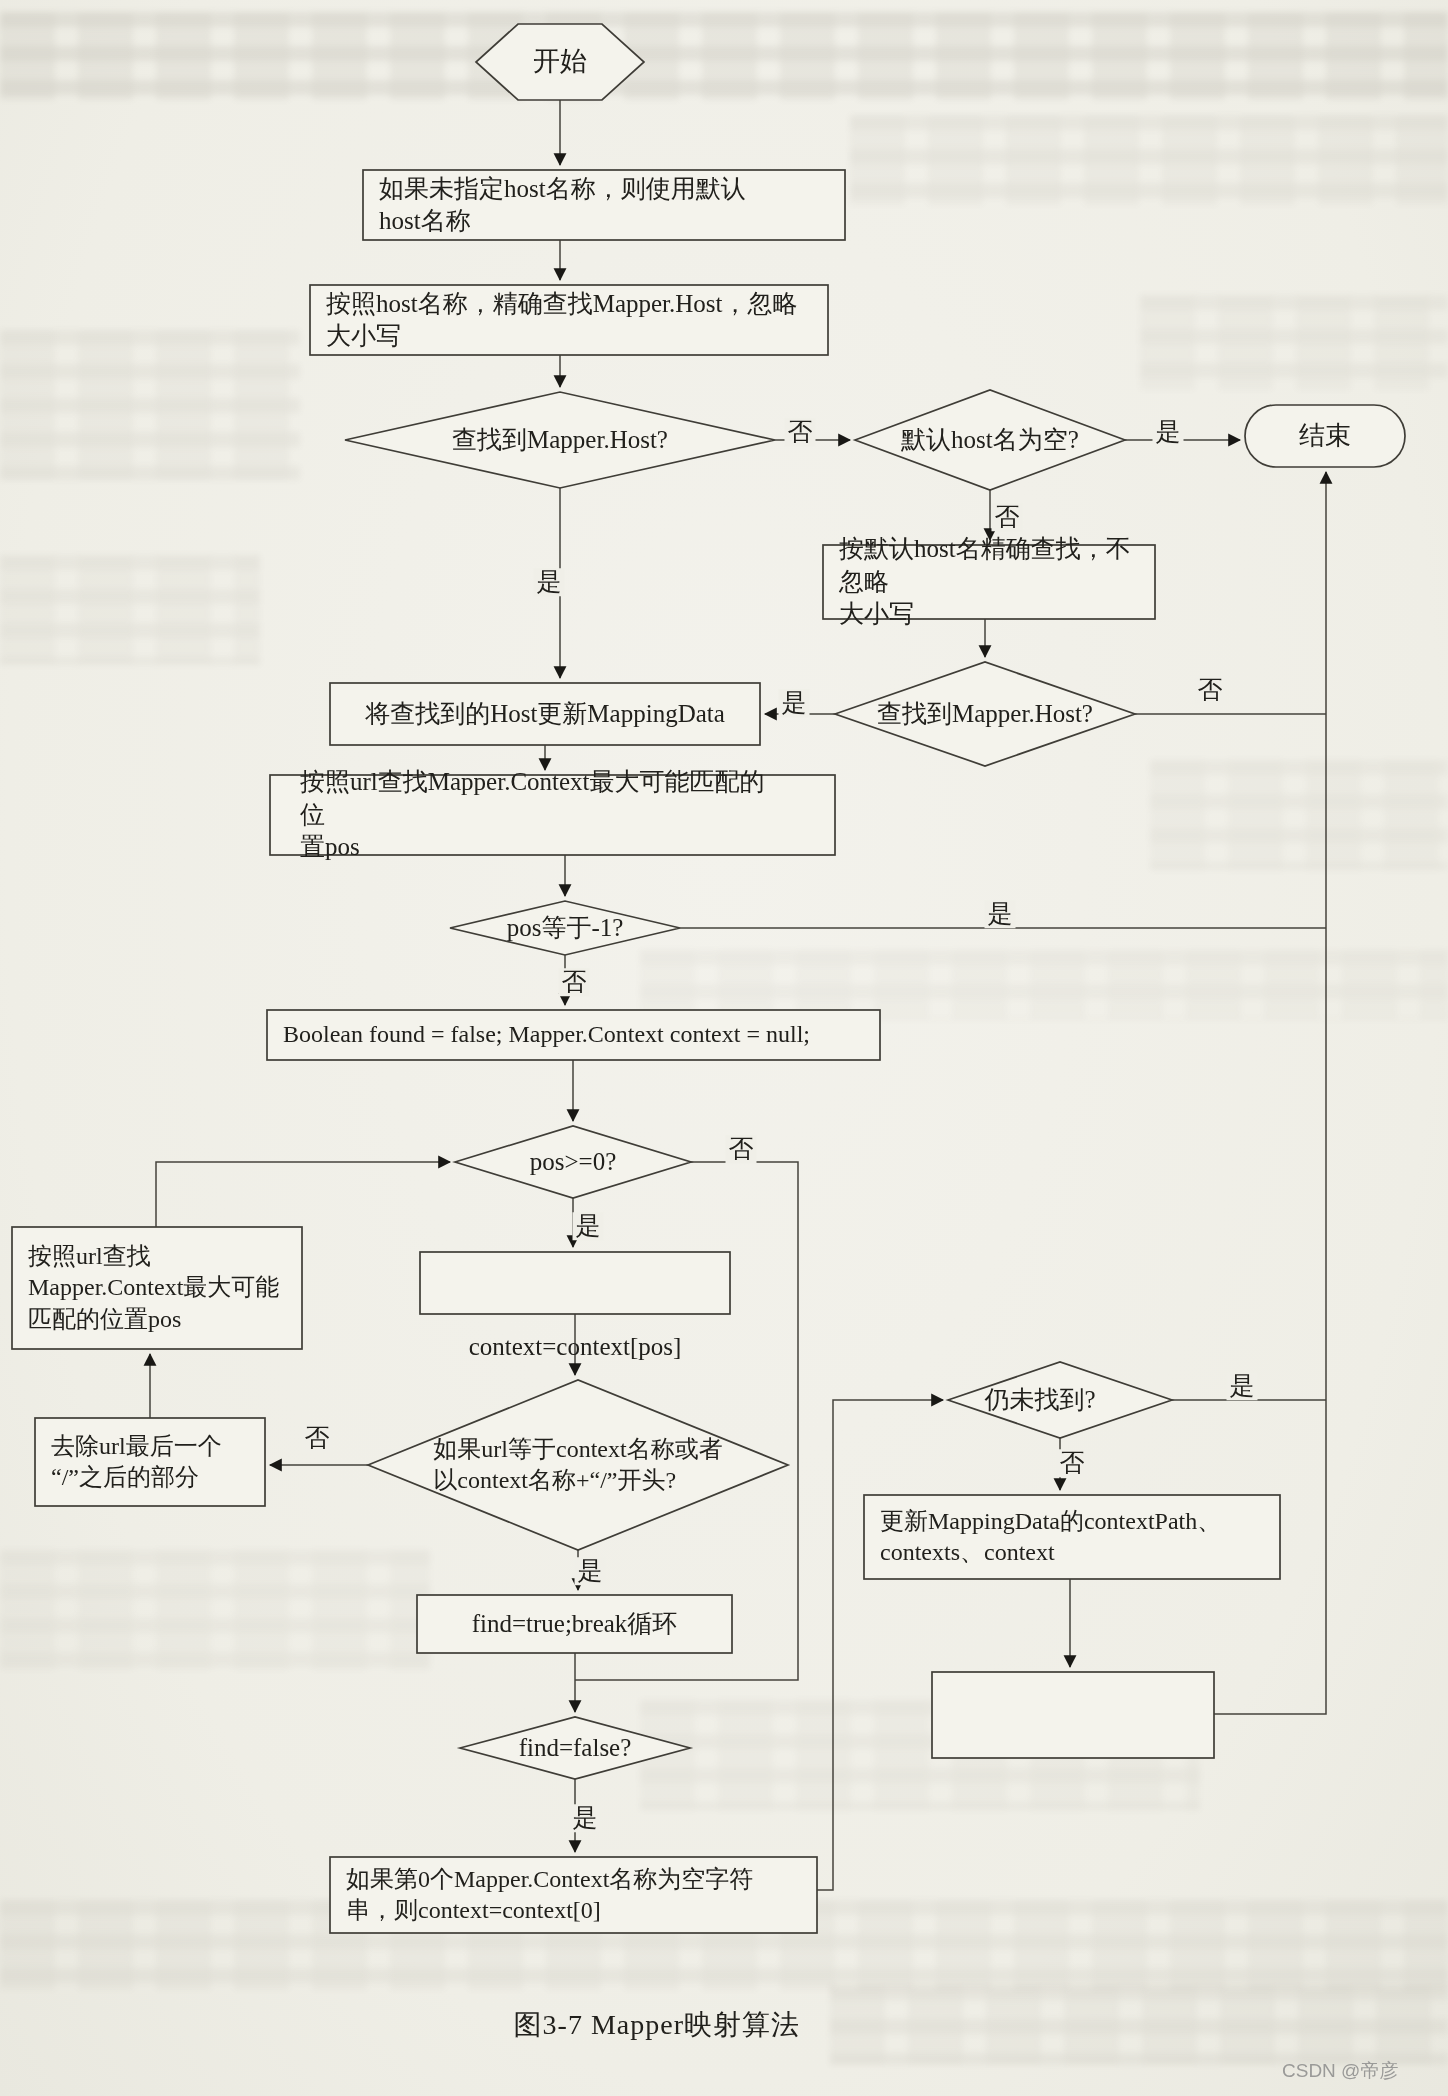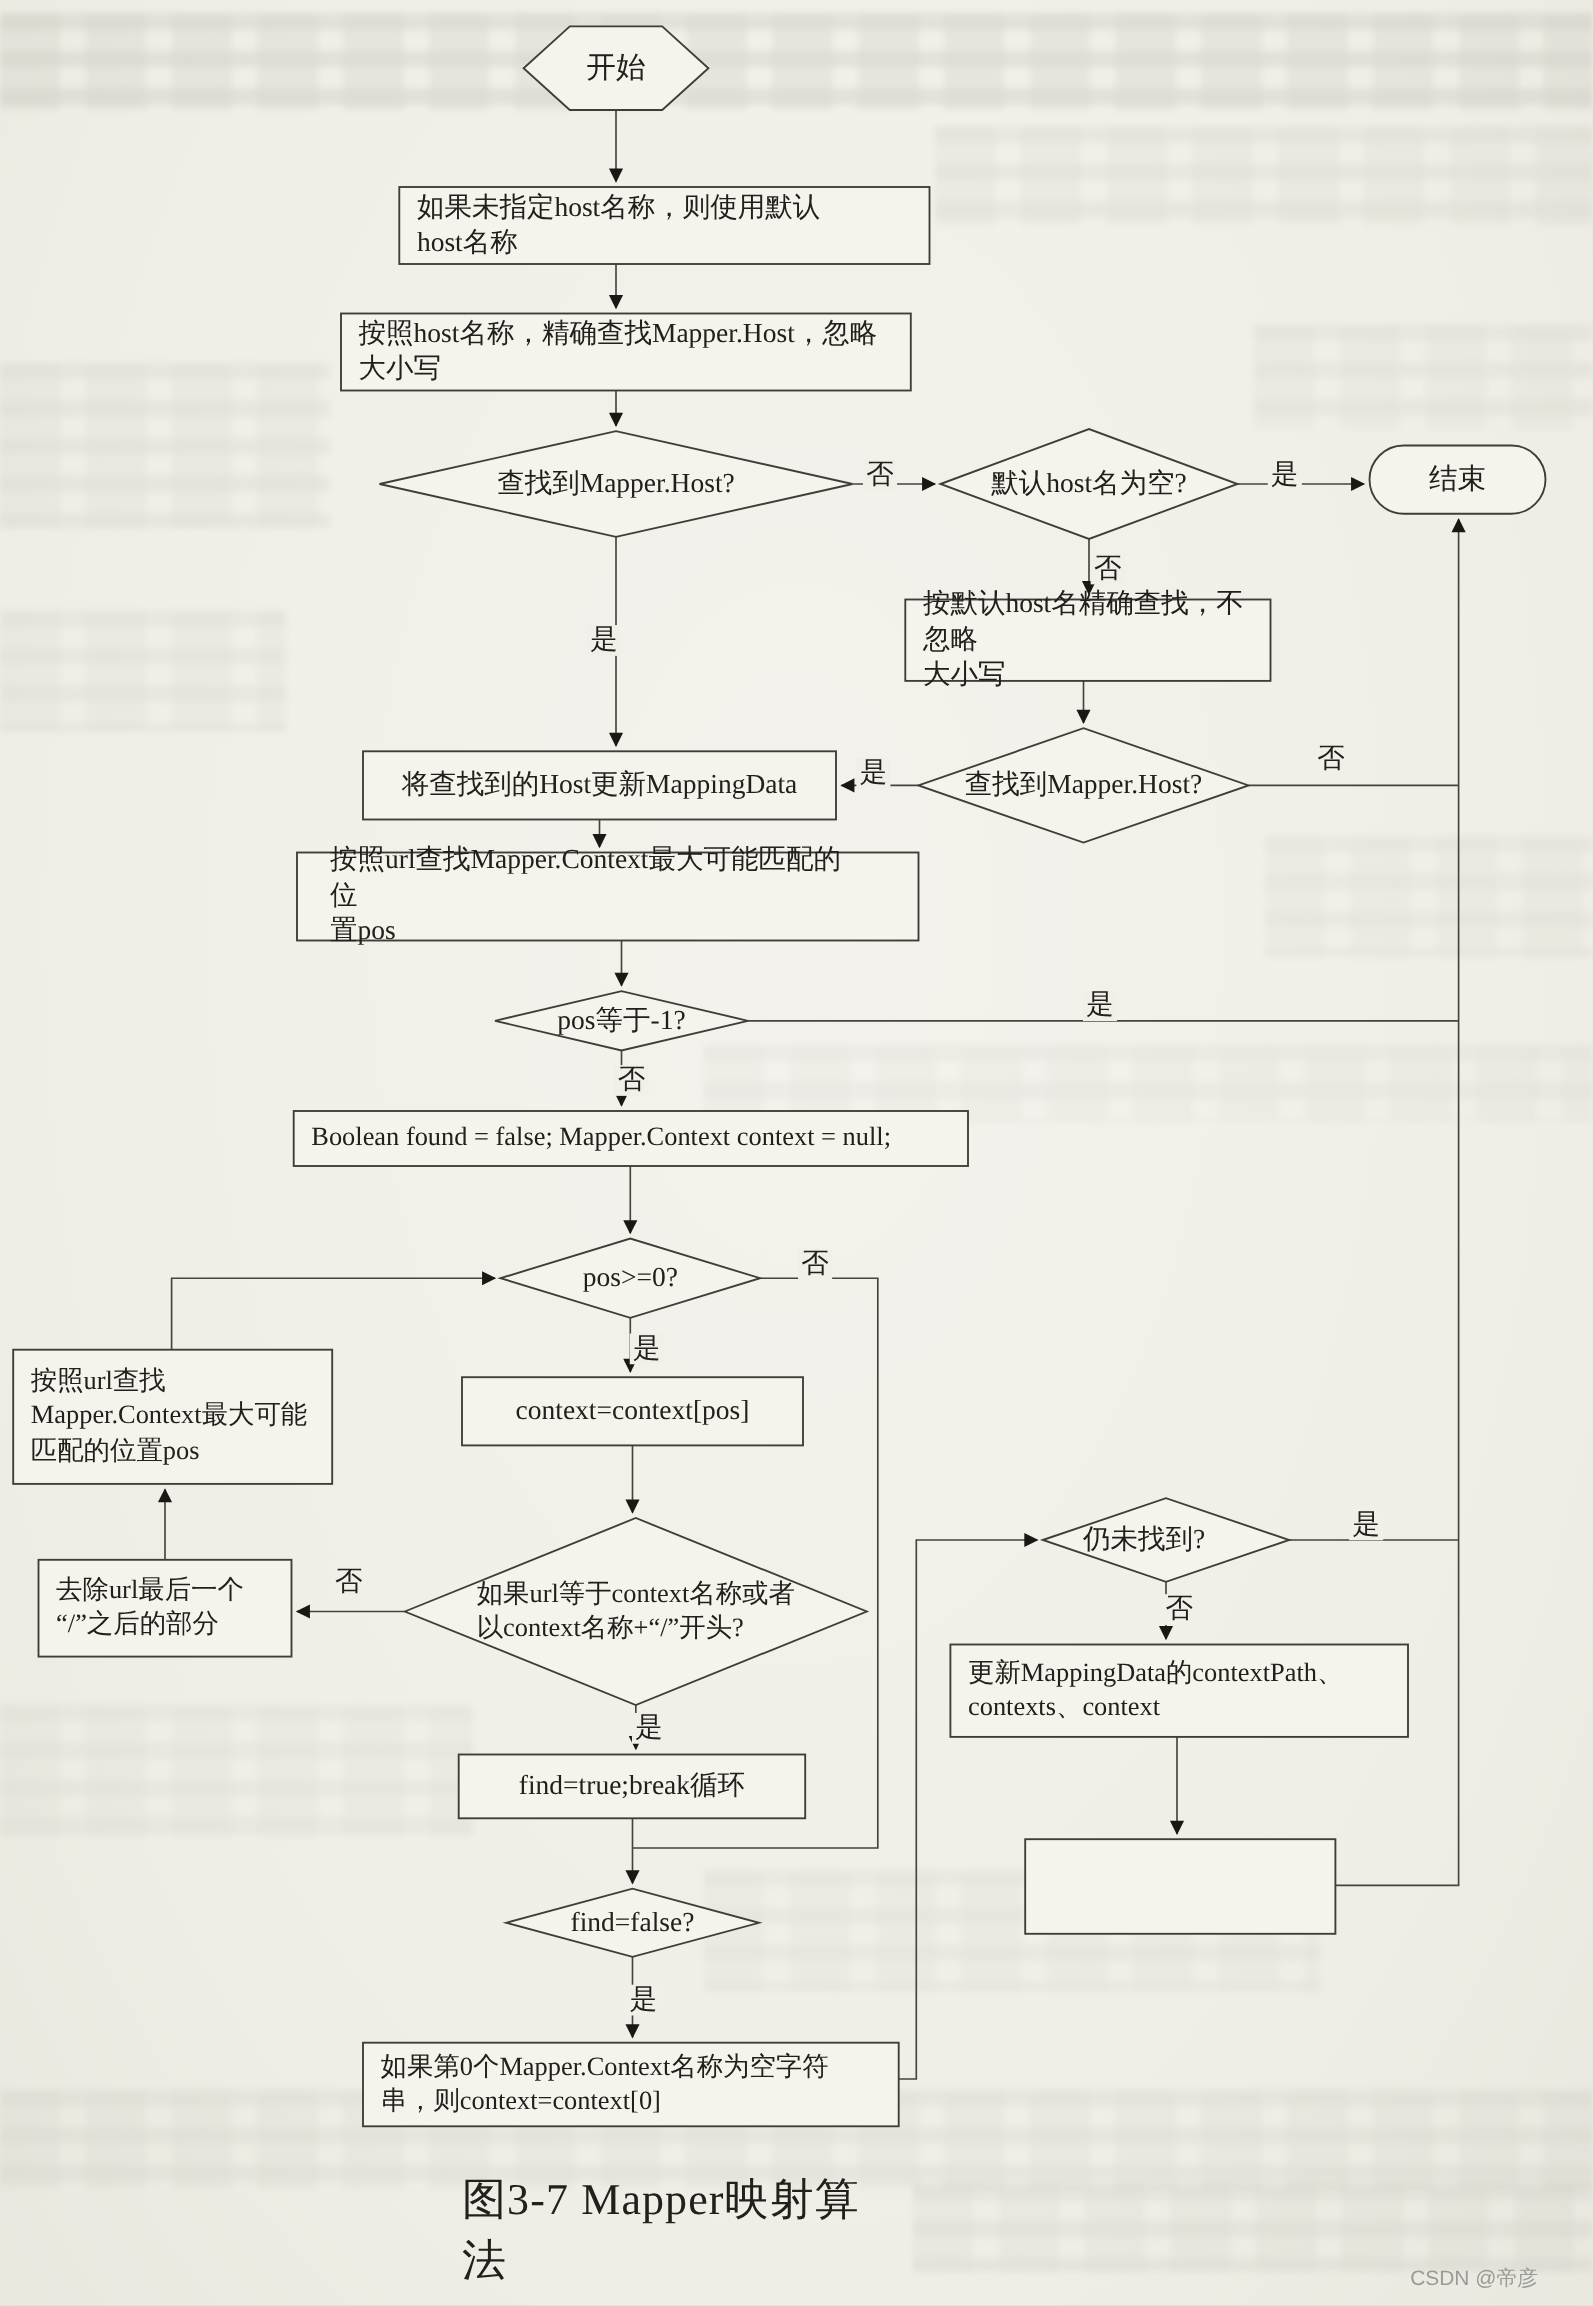"context=context[pos]" div.node-text { top: 1252px -> 1316px }
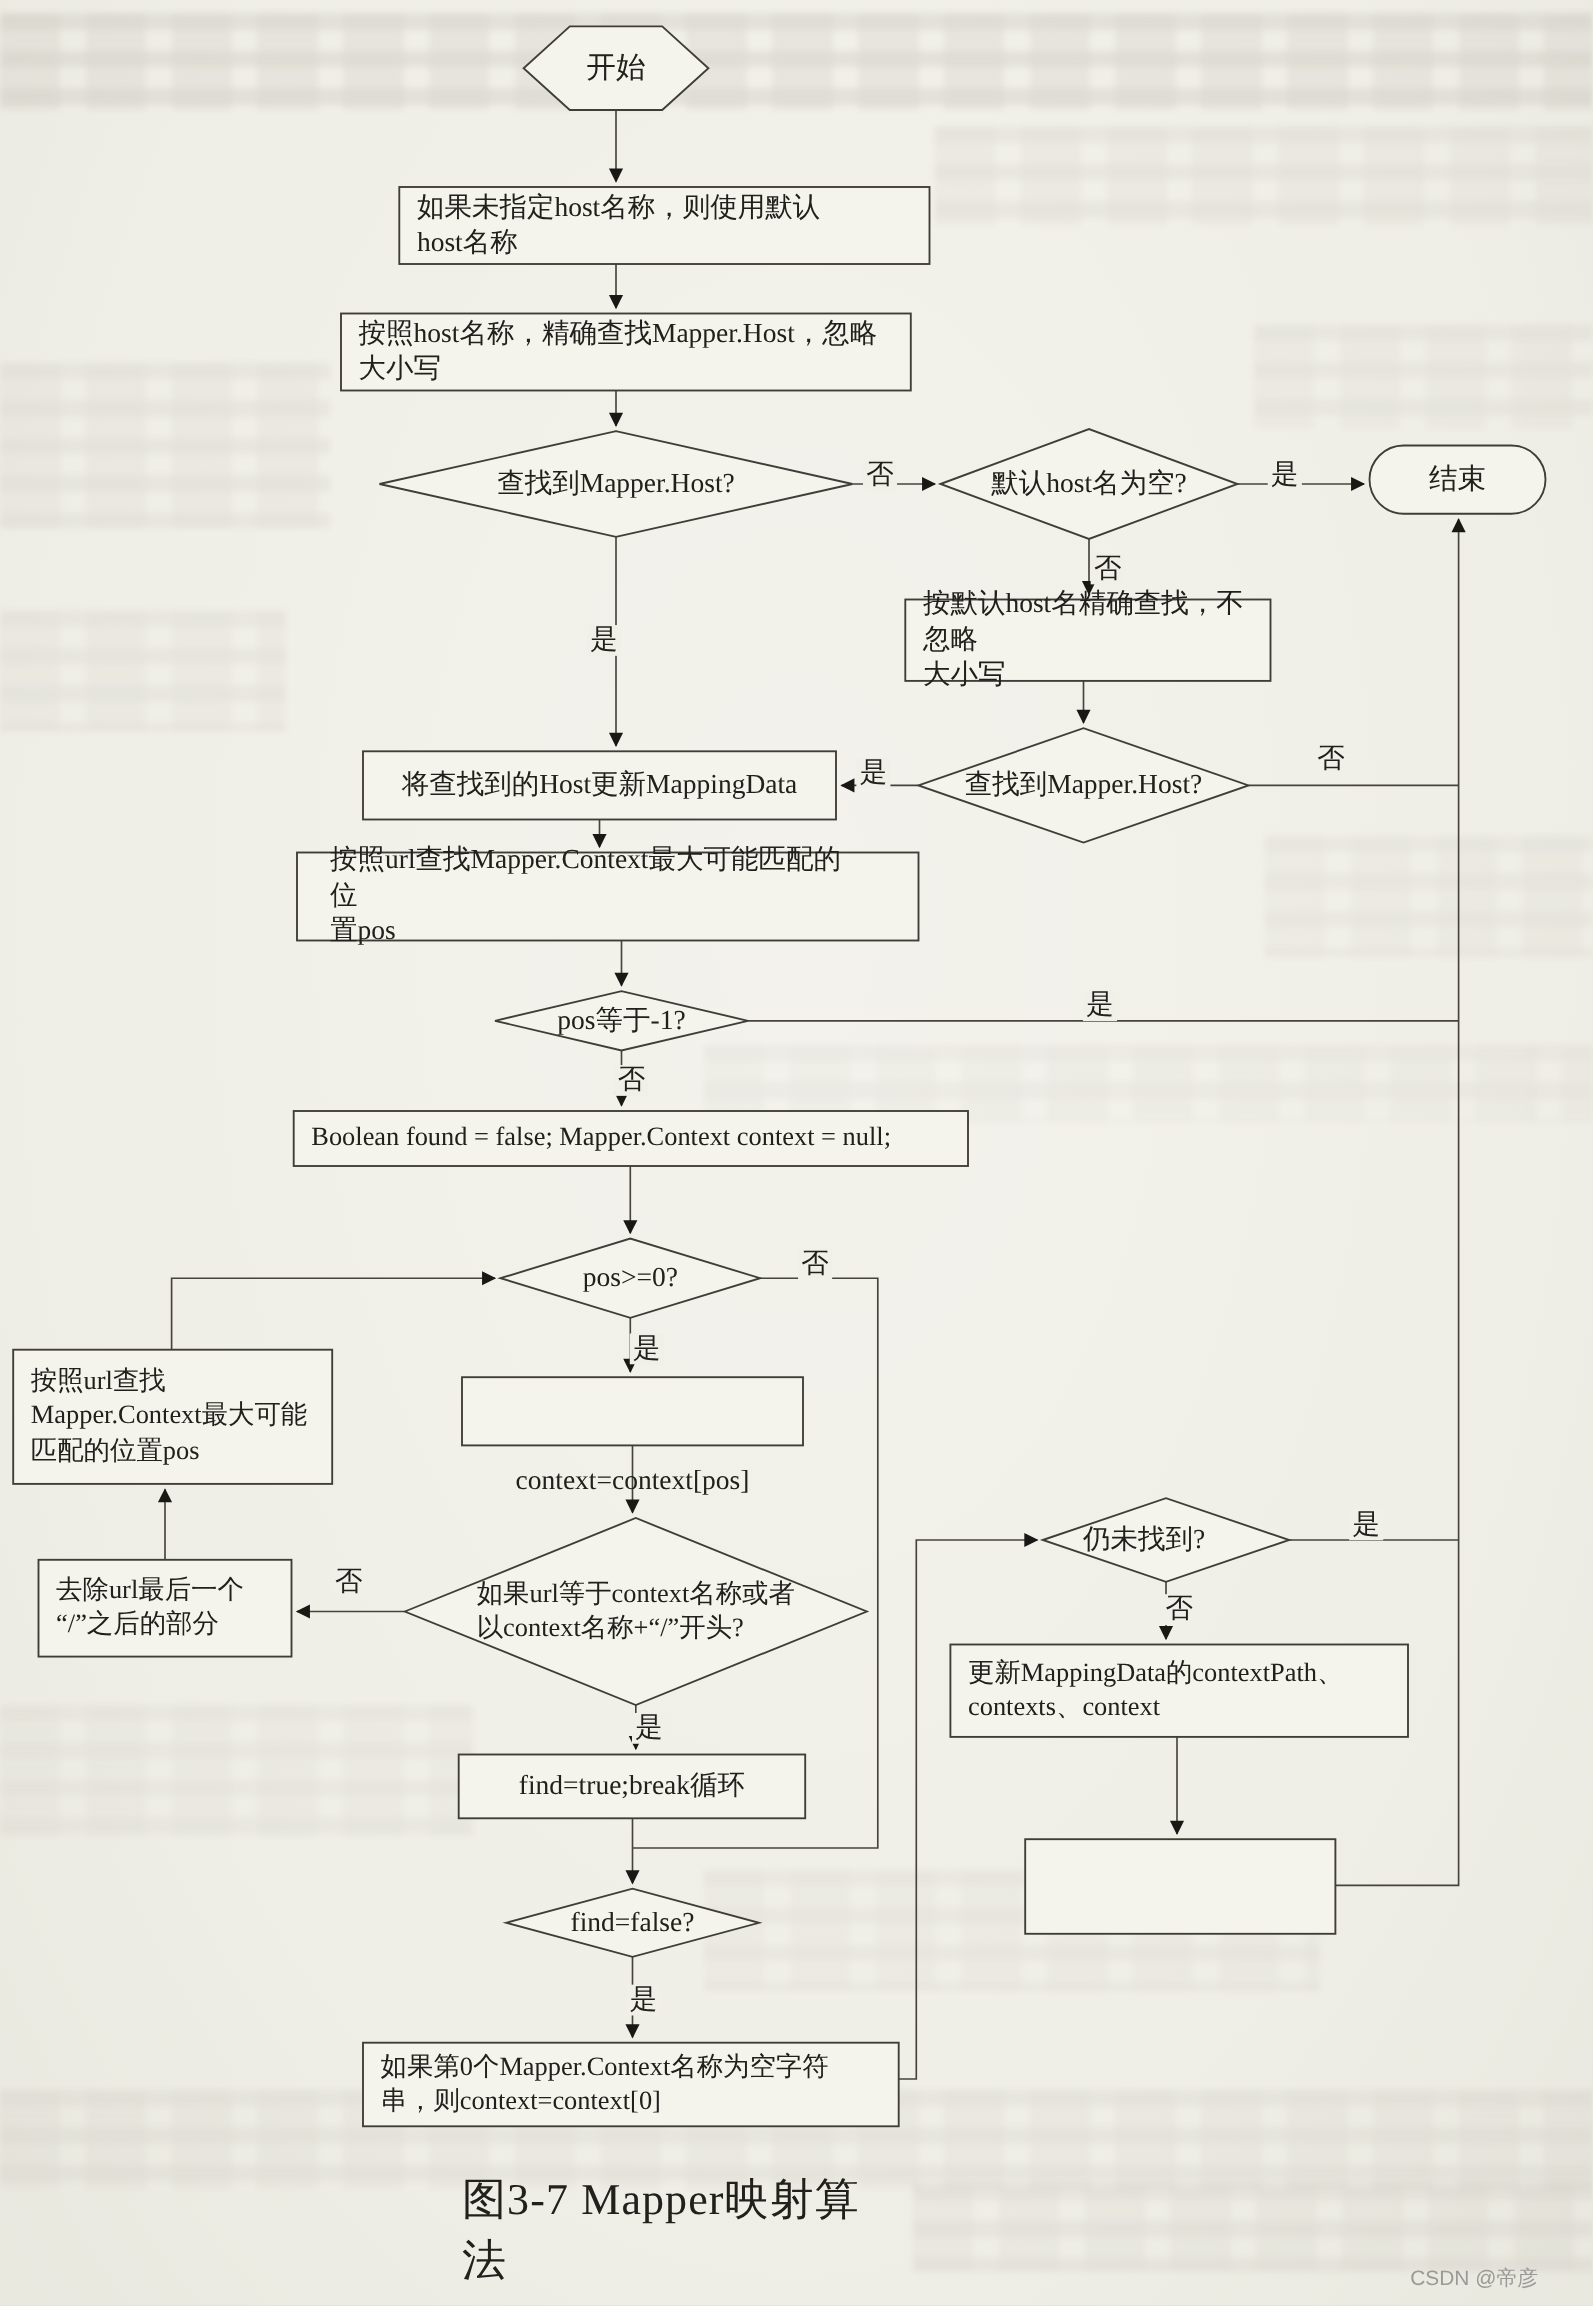"图3-7 Mapper映射算法" .caption { font-size: 40px -> 28px; margin-top: none -> 34px; text-align: left -> right }
